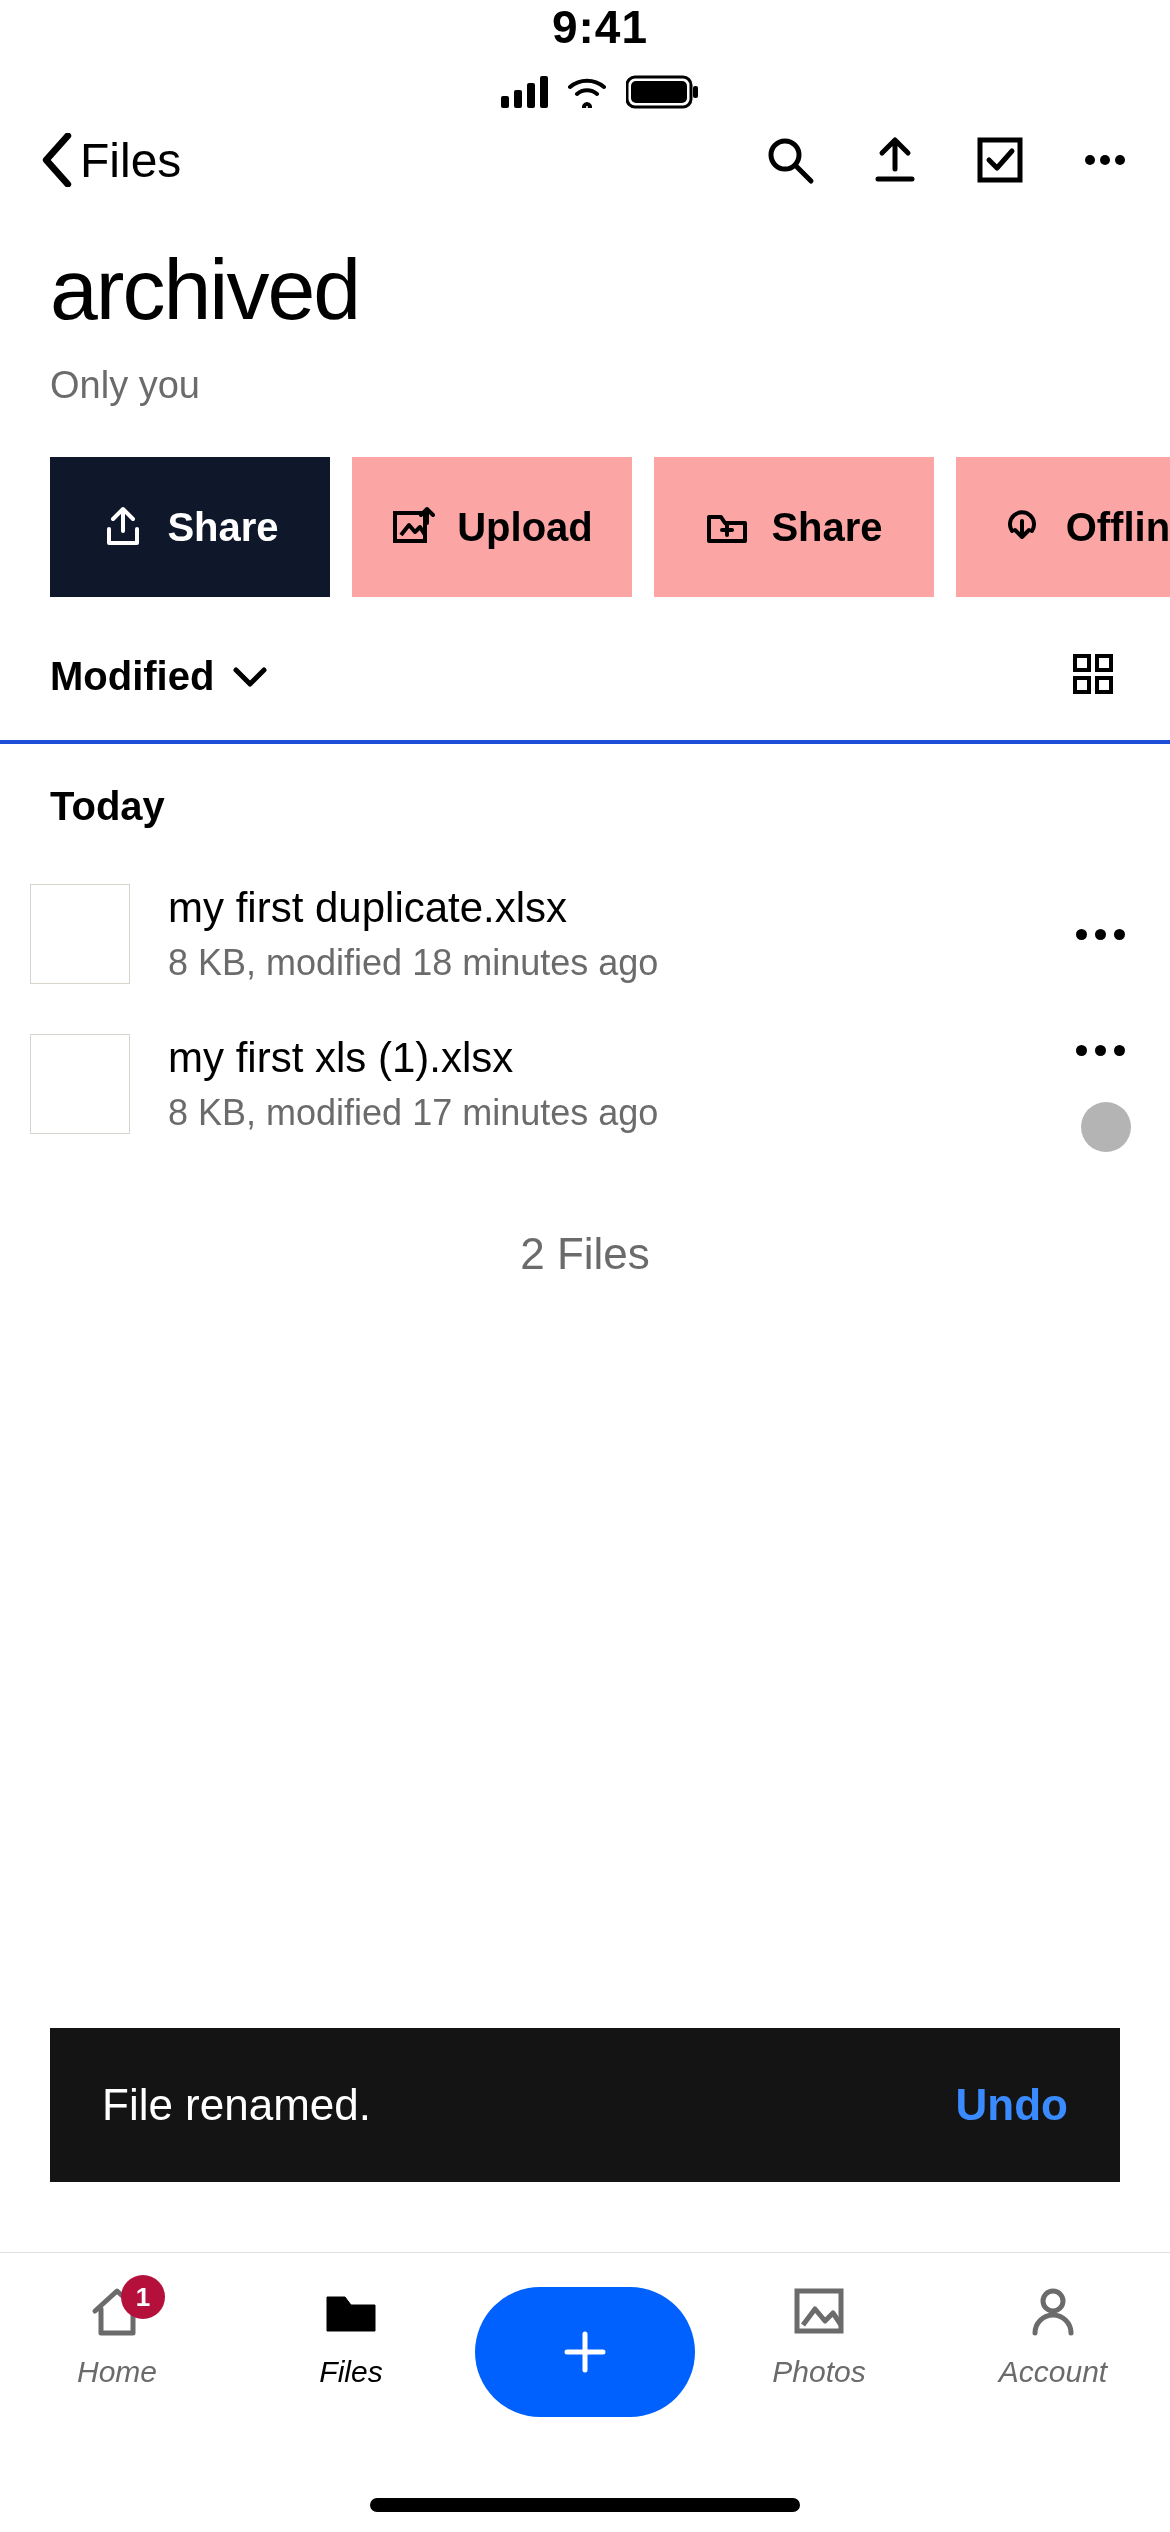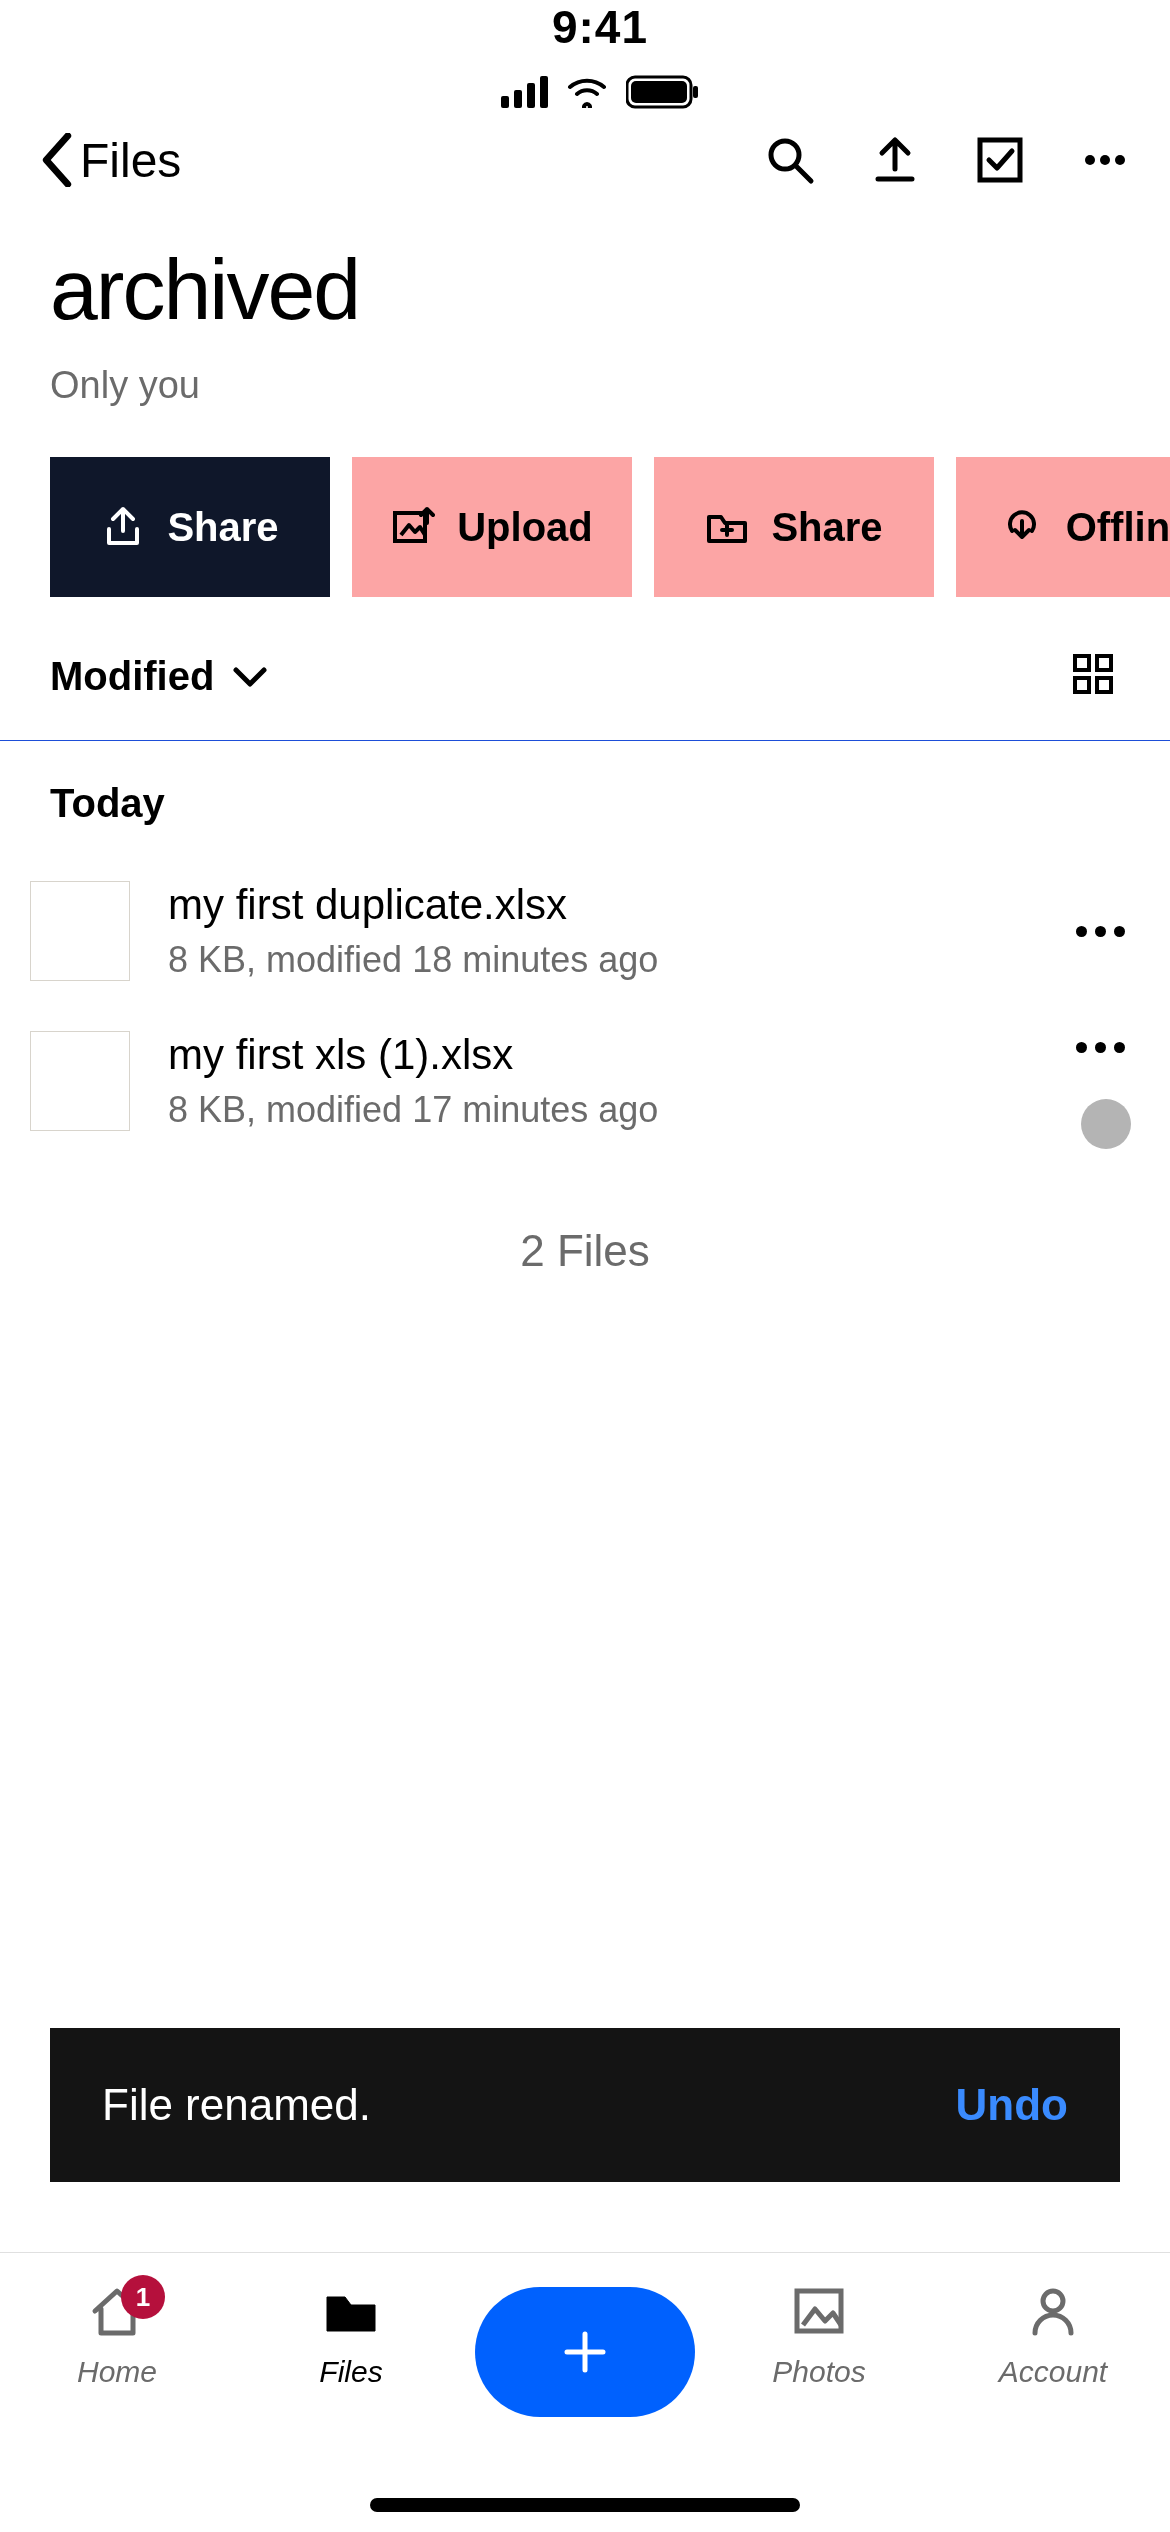"Modified" .sort-row { border-bottom: 1px solid #1d4ed8 -> 4px solid #1d4ed8 }
